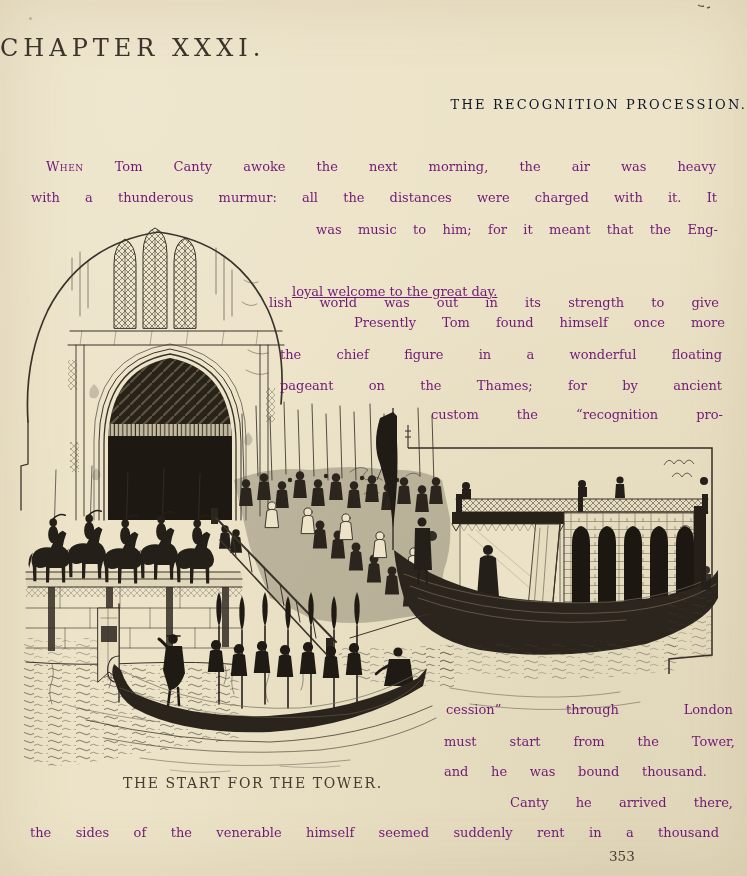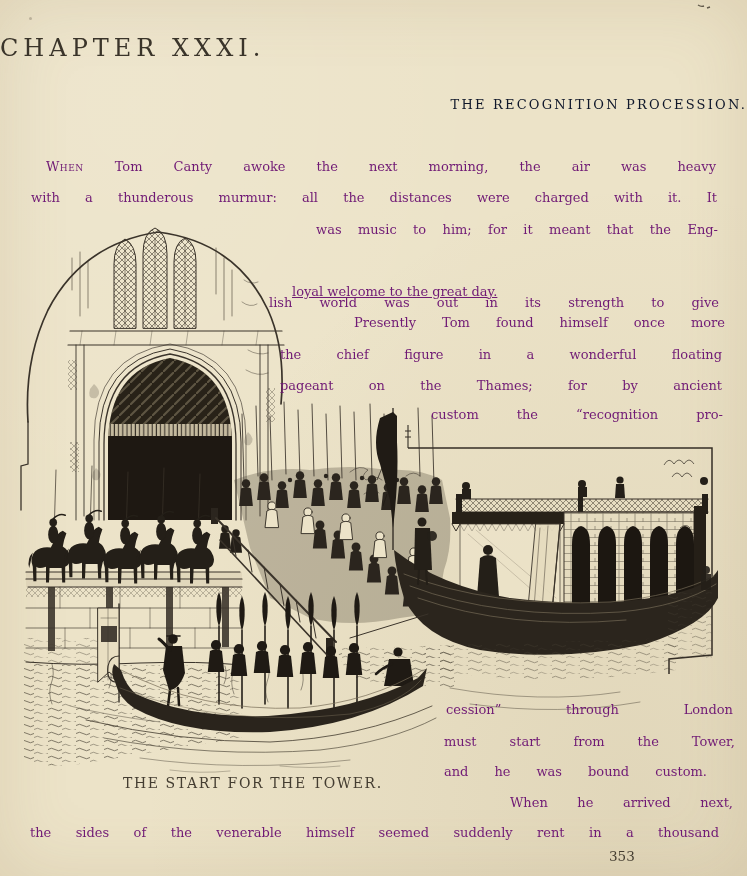"and he was bound custom." div.abs { text: custom -> thousand }
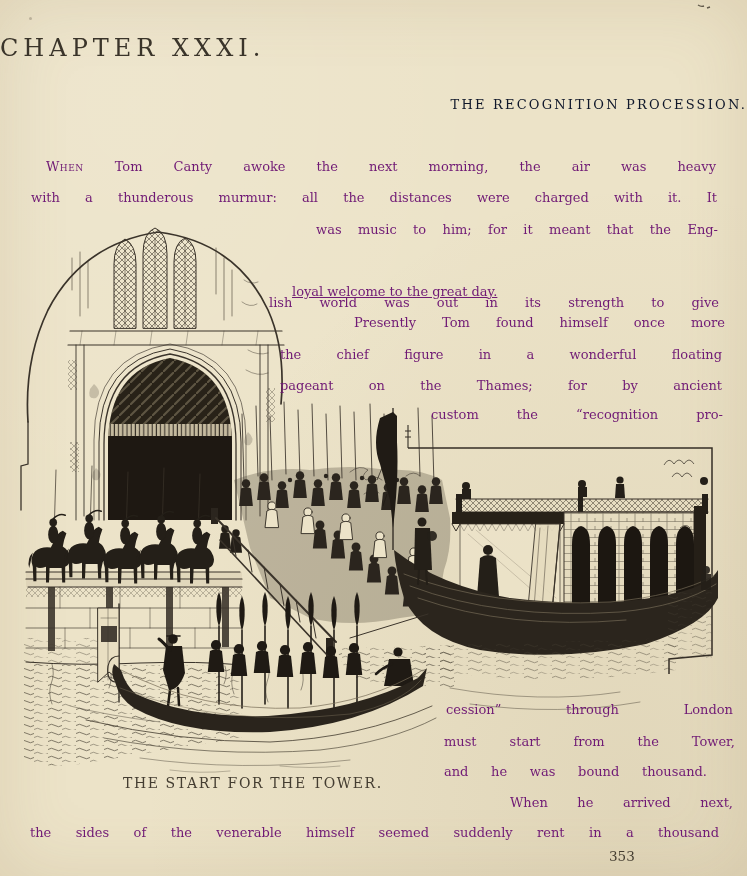"When he arrived next," div.abs { text: When he arrived next -> Canty he arrived there }
